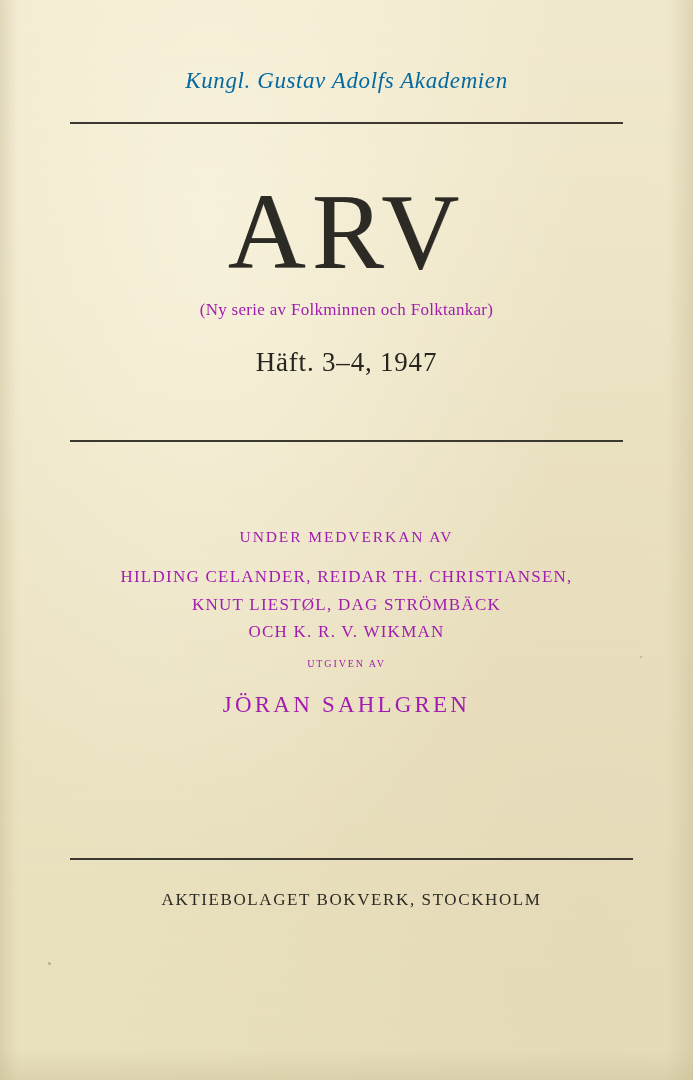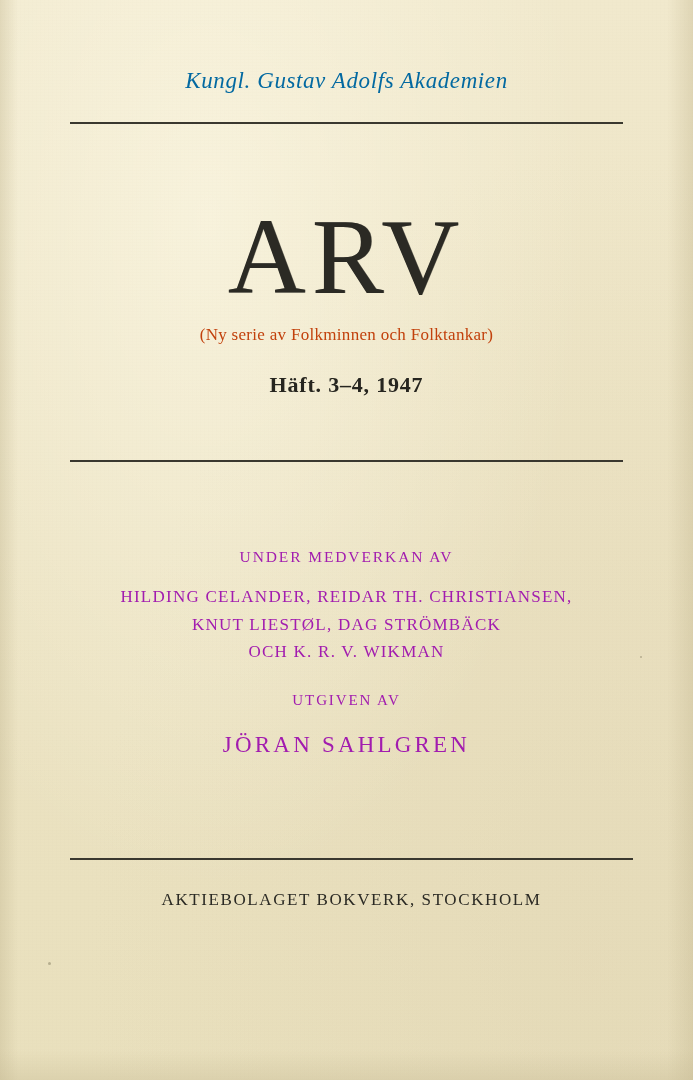"ARV" .arv { margin-top: 79px -> 54px }
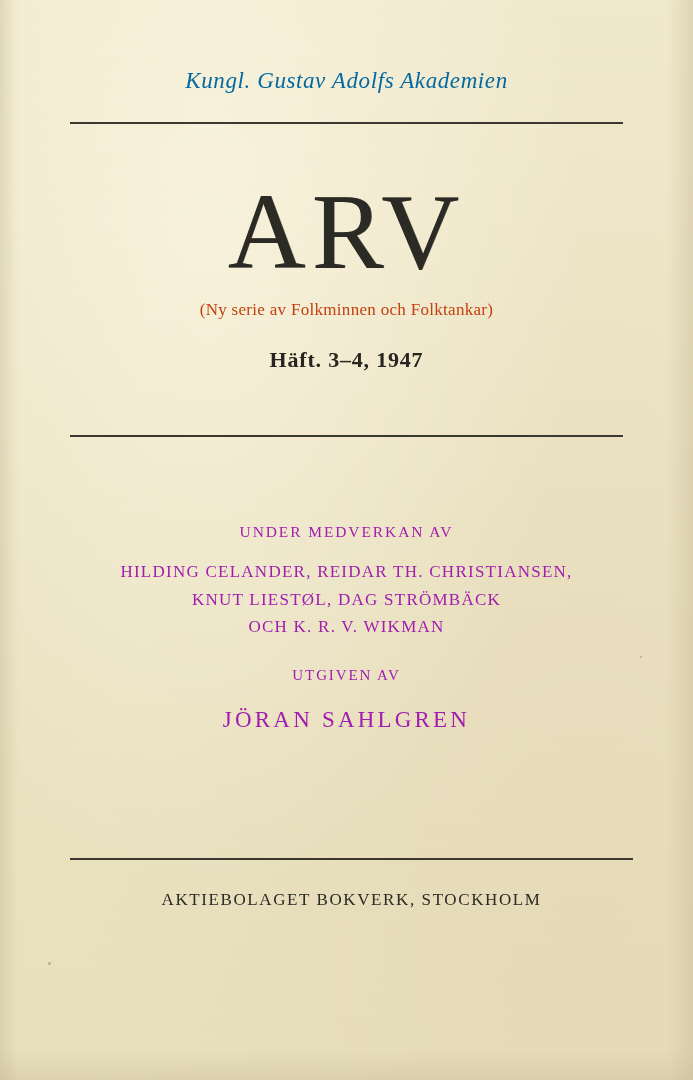"(Ny serie av Folkminnen och" .parenthetical { color: #c2410c -> #a21caf }
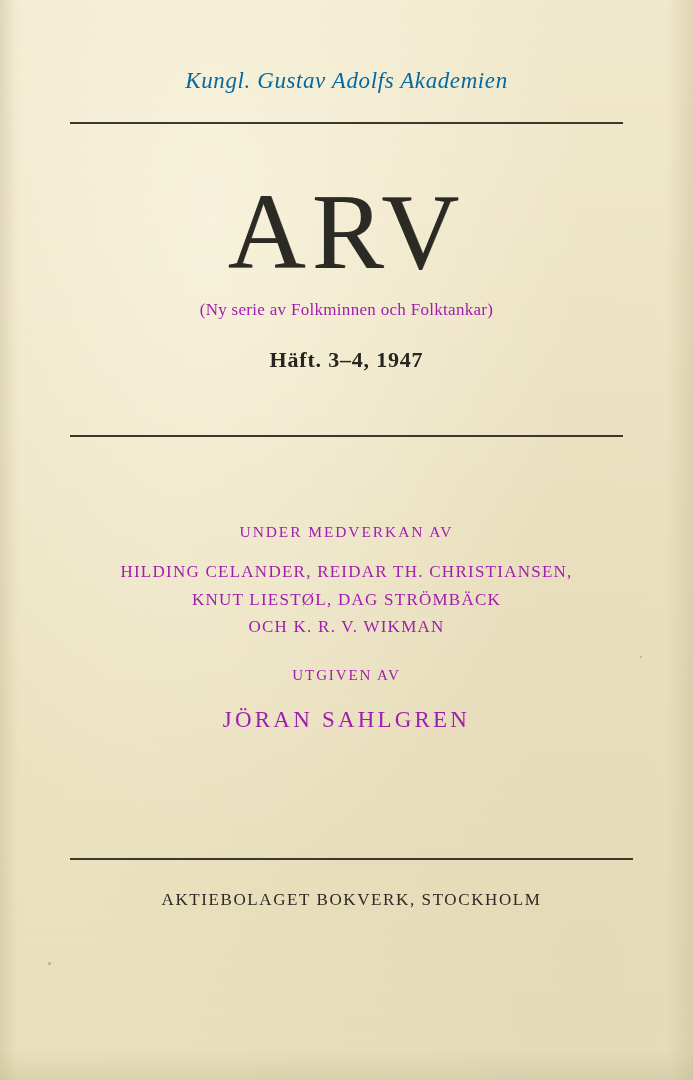"Häft. 3–4, 1947" .issue { font-size: 22px -> 27px; font-weight: bold -> none }
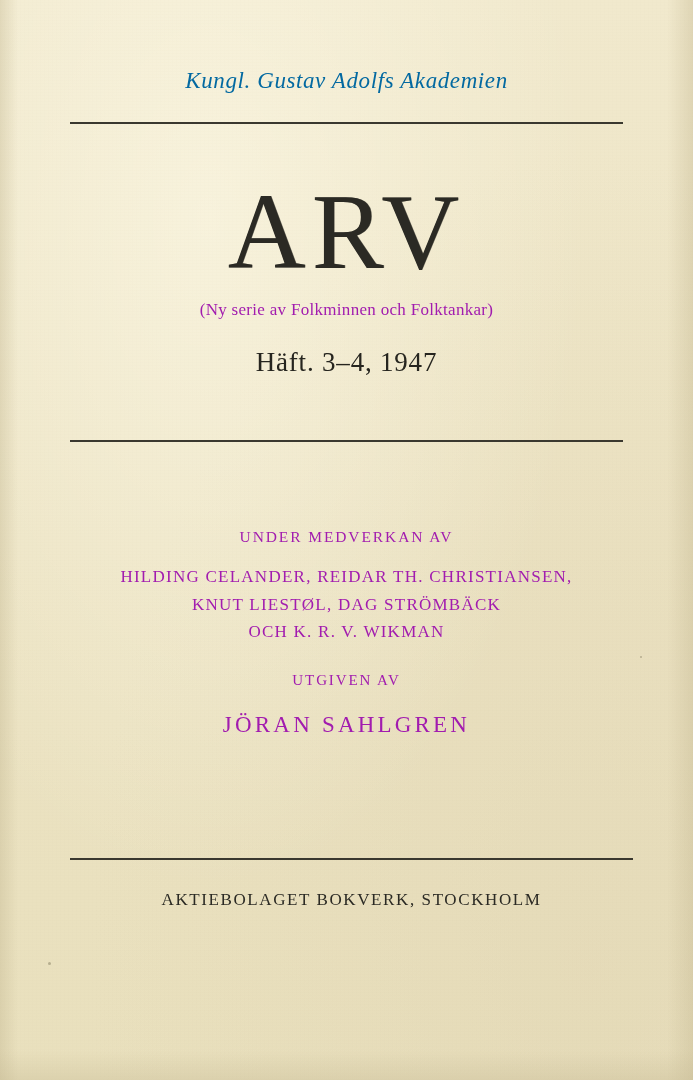"UTGIVEN AV" .credits .editor-label { font-size: 15px -> 10px; margin-top: 22px -> 10px }
